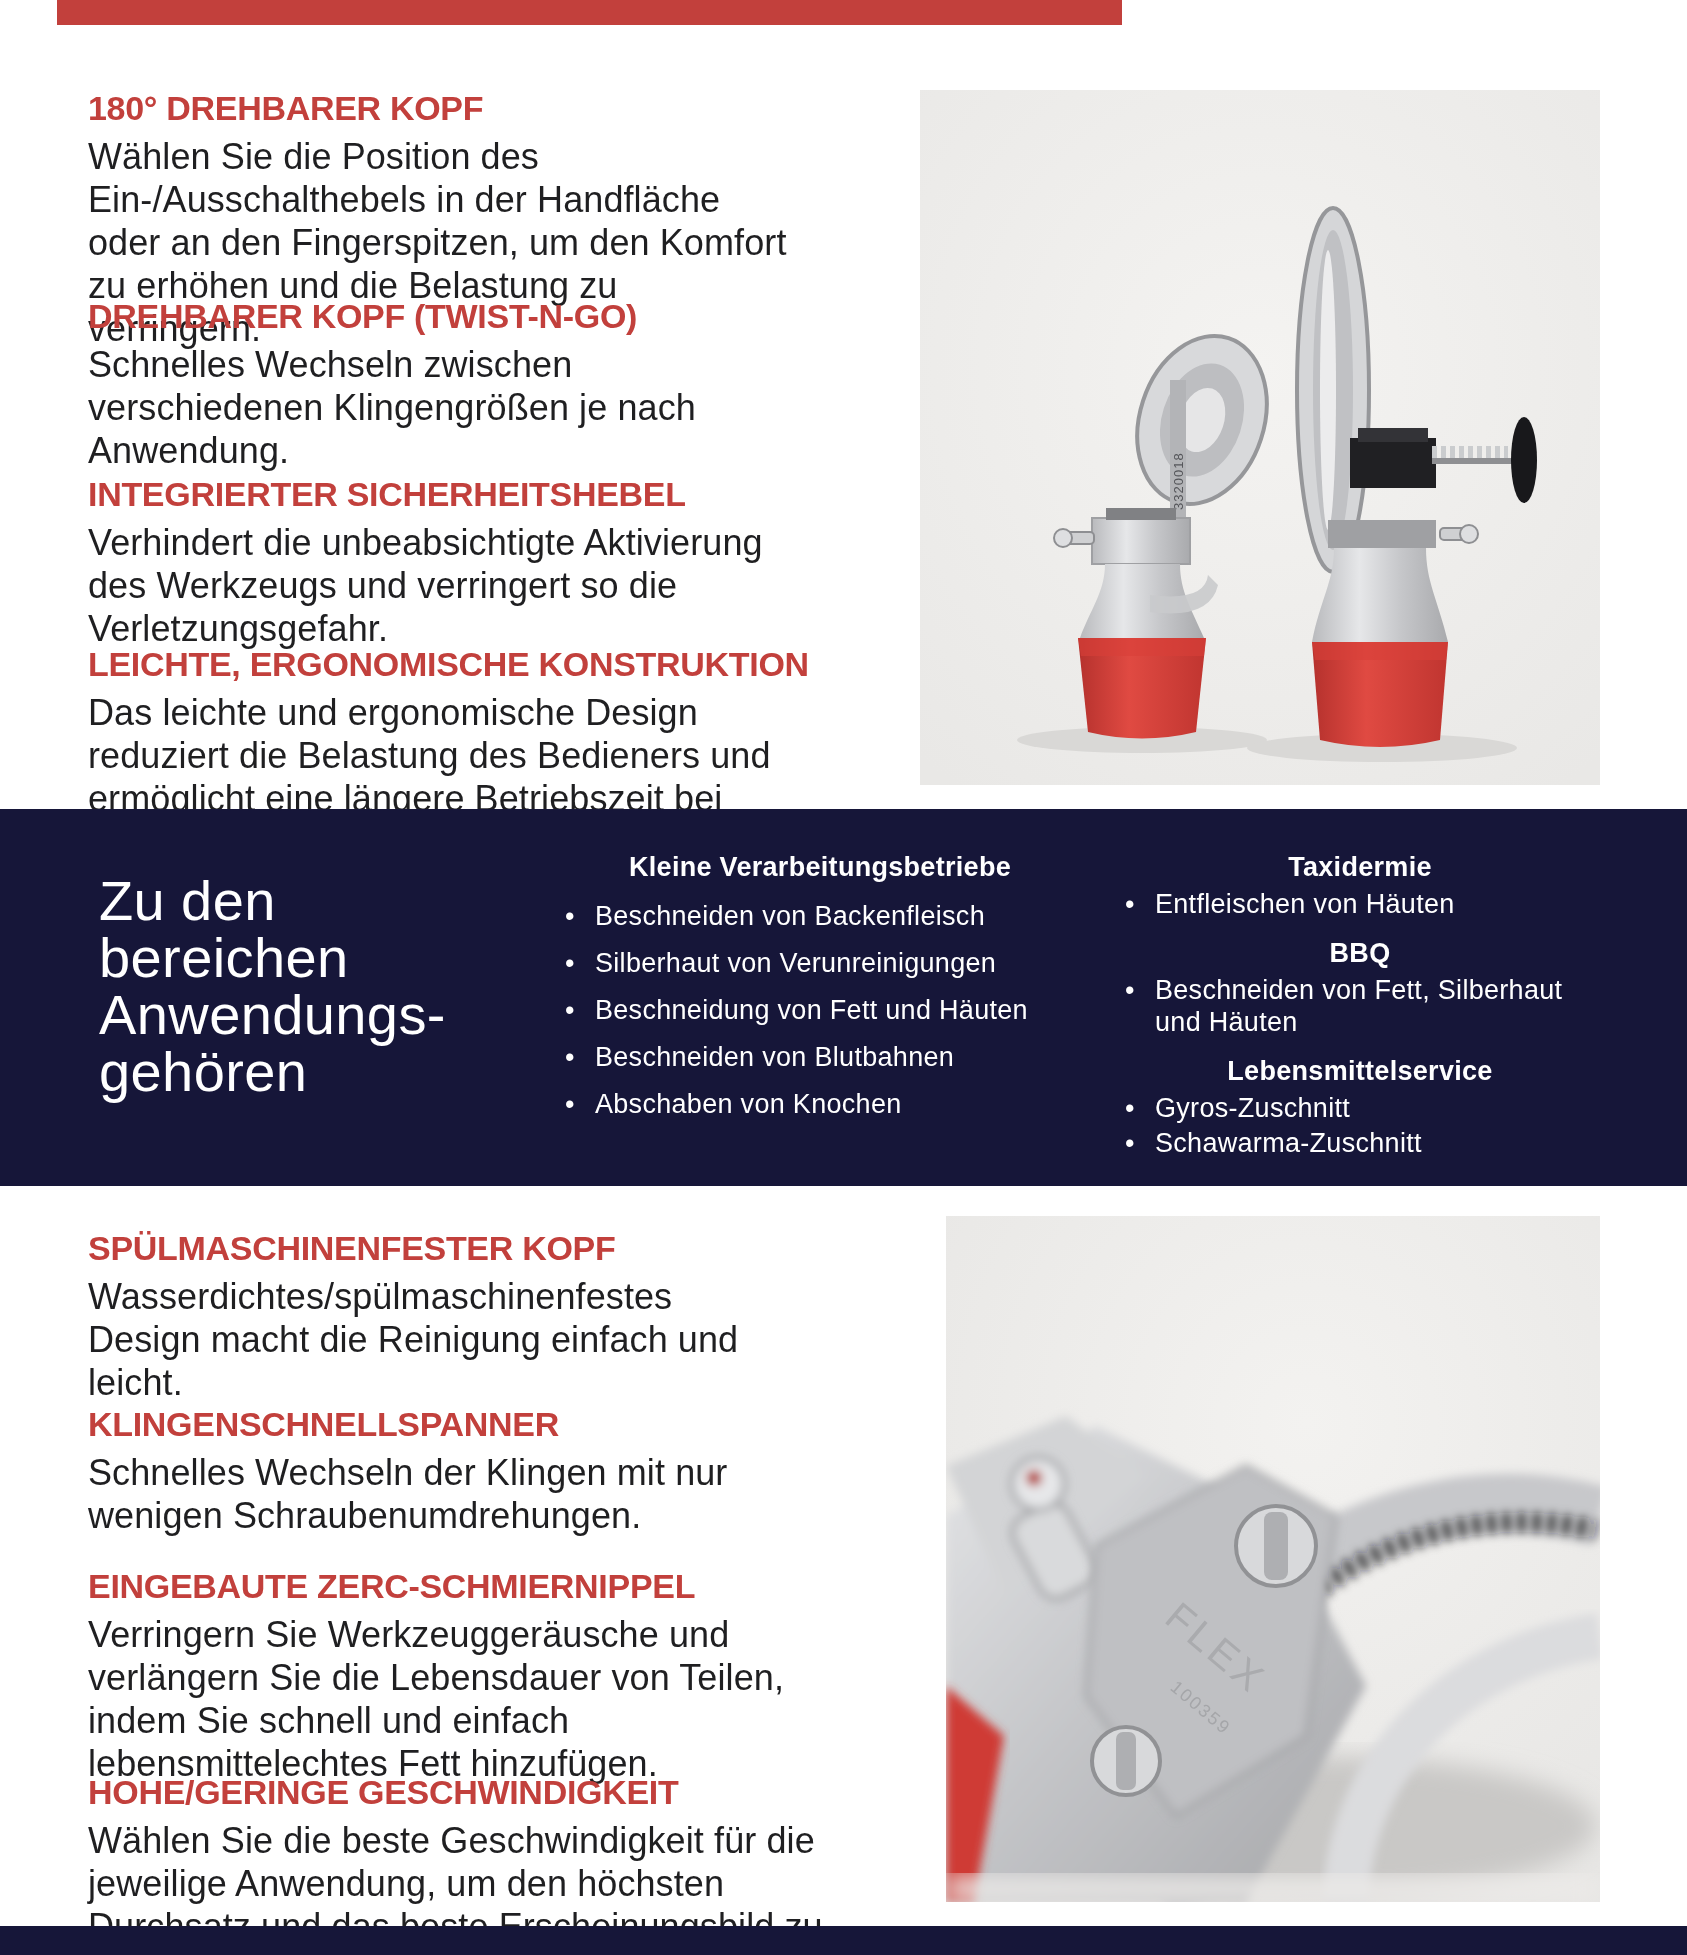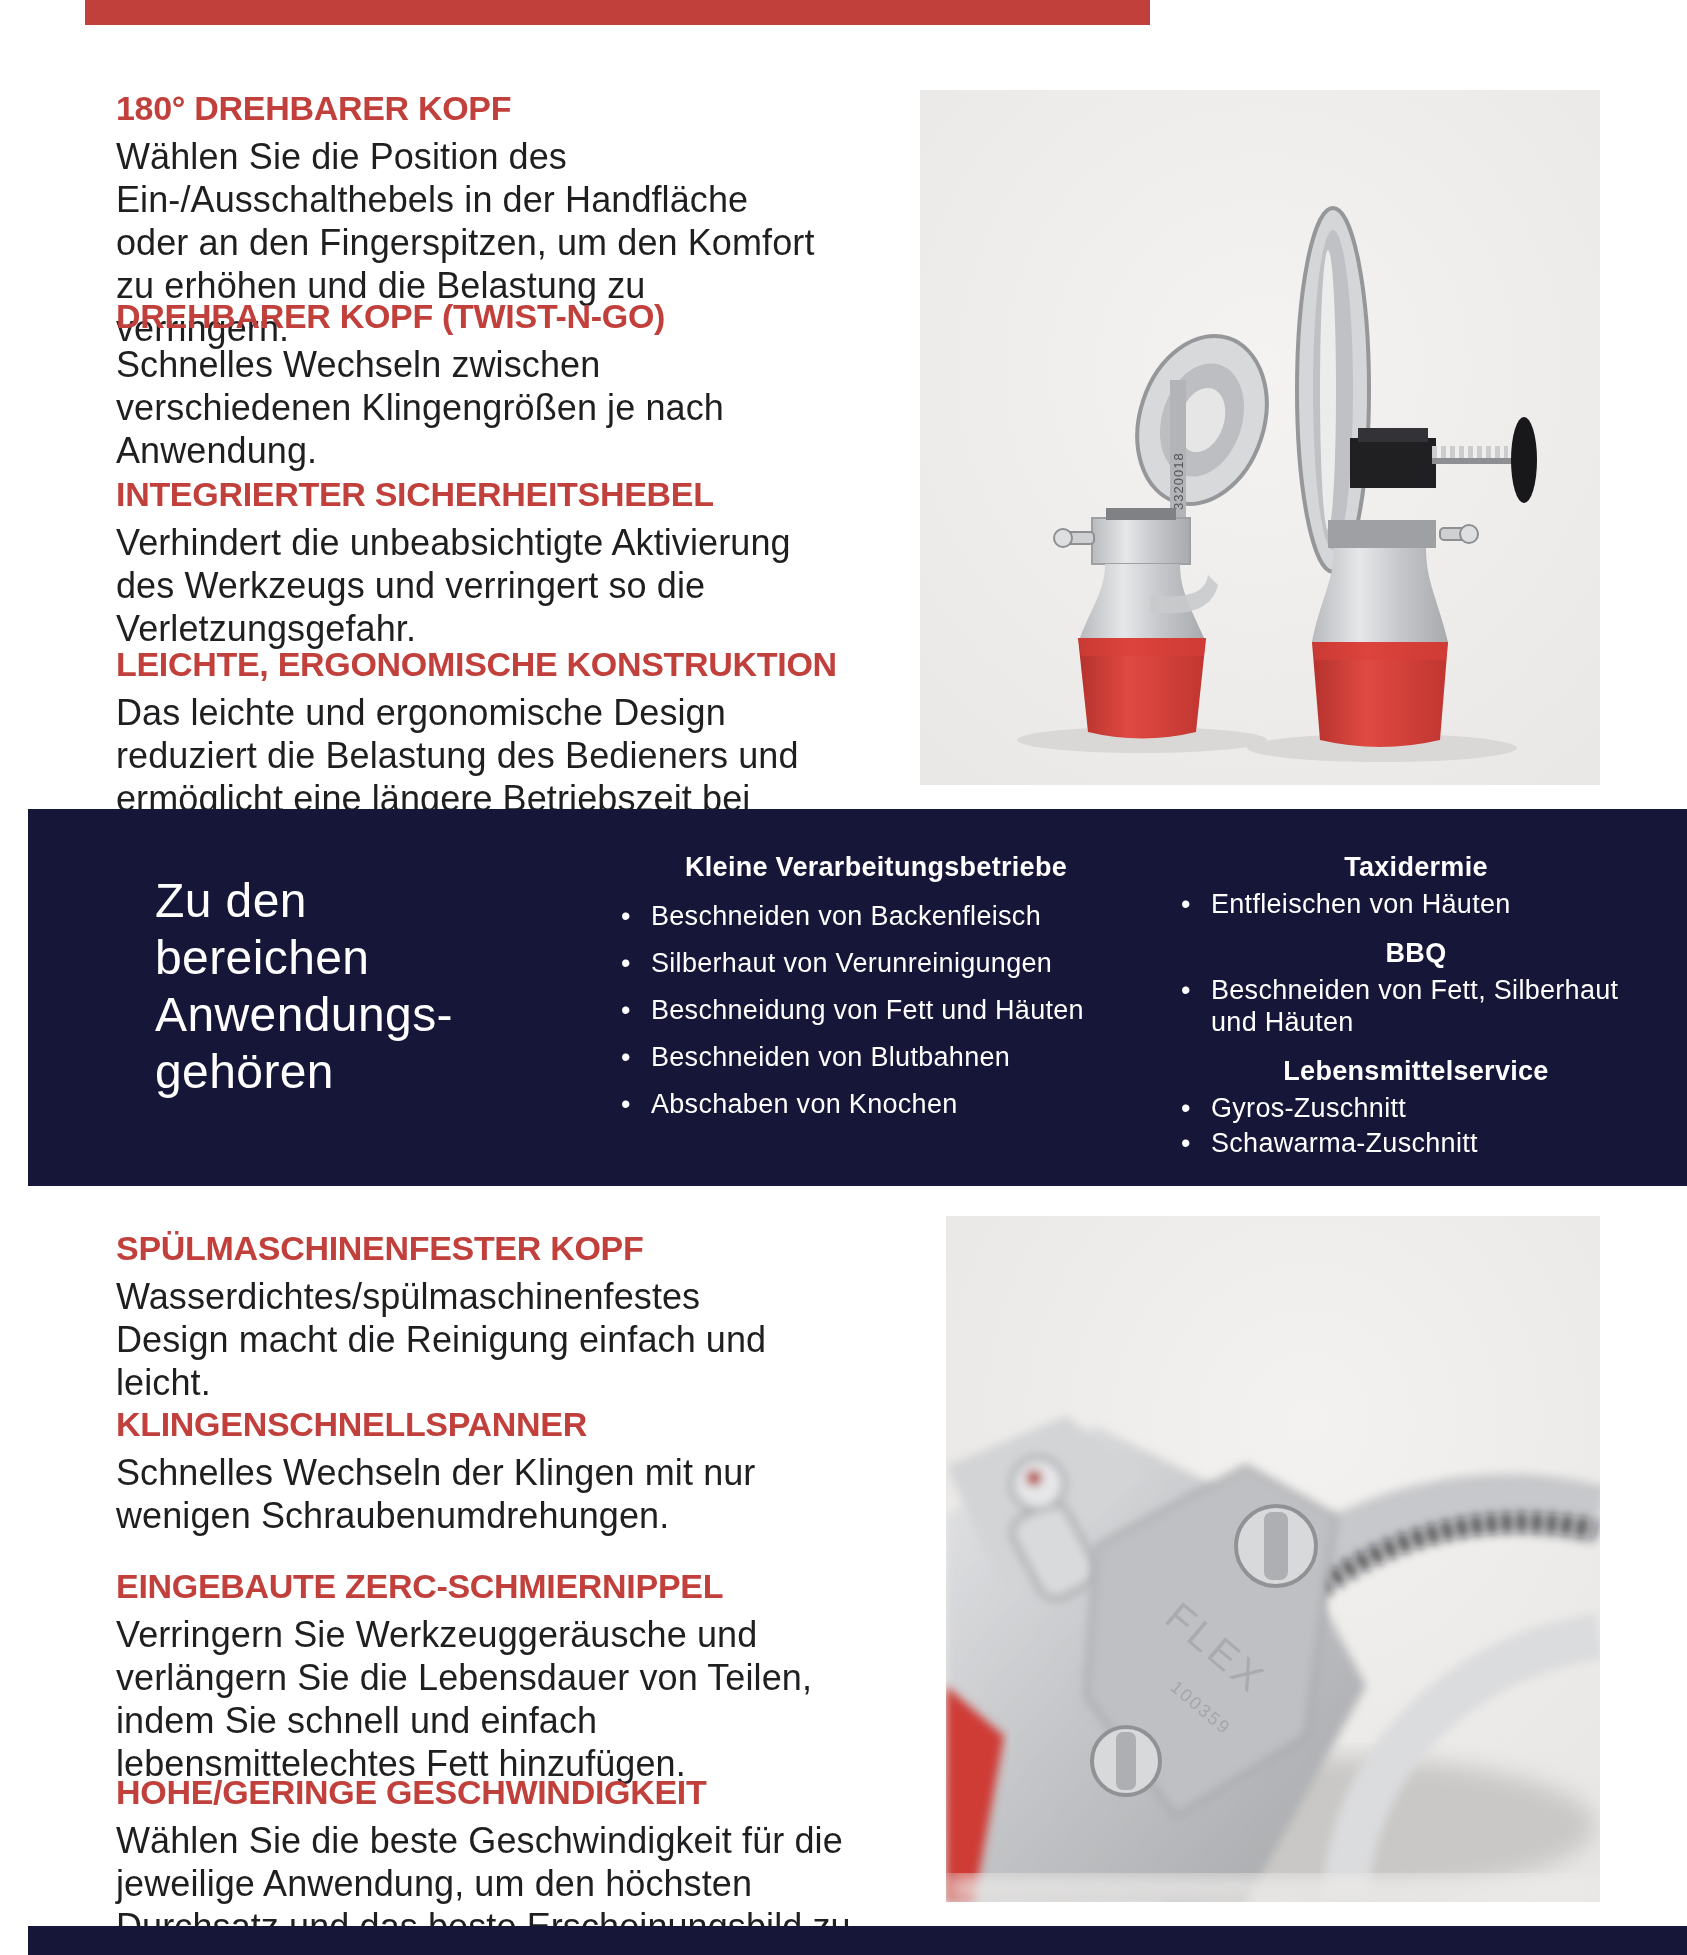"180° DREHBARER KOPF" .abs { margin-left: 28px -> none }
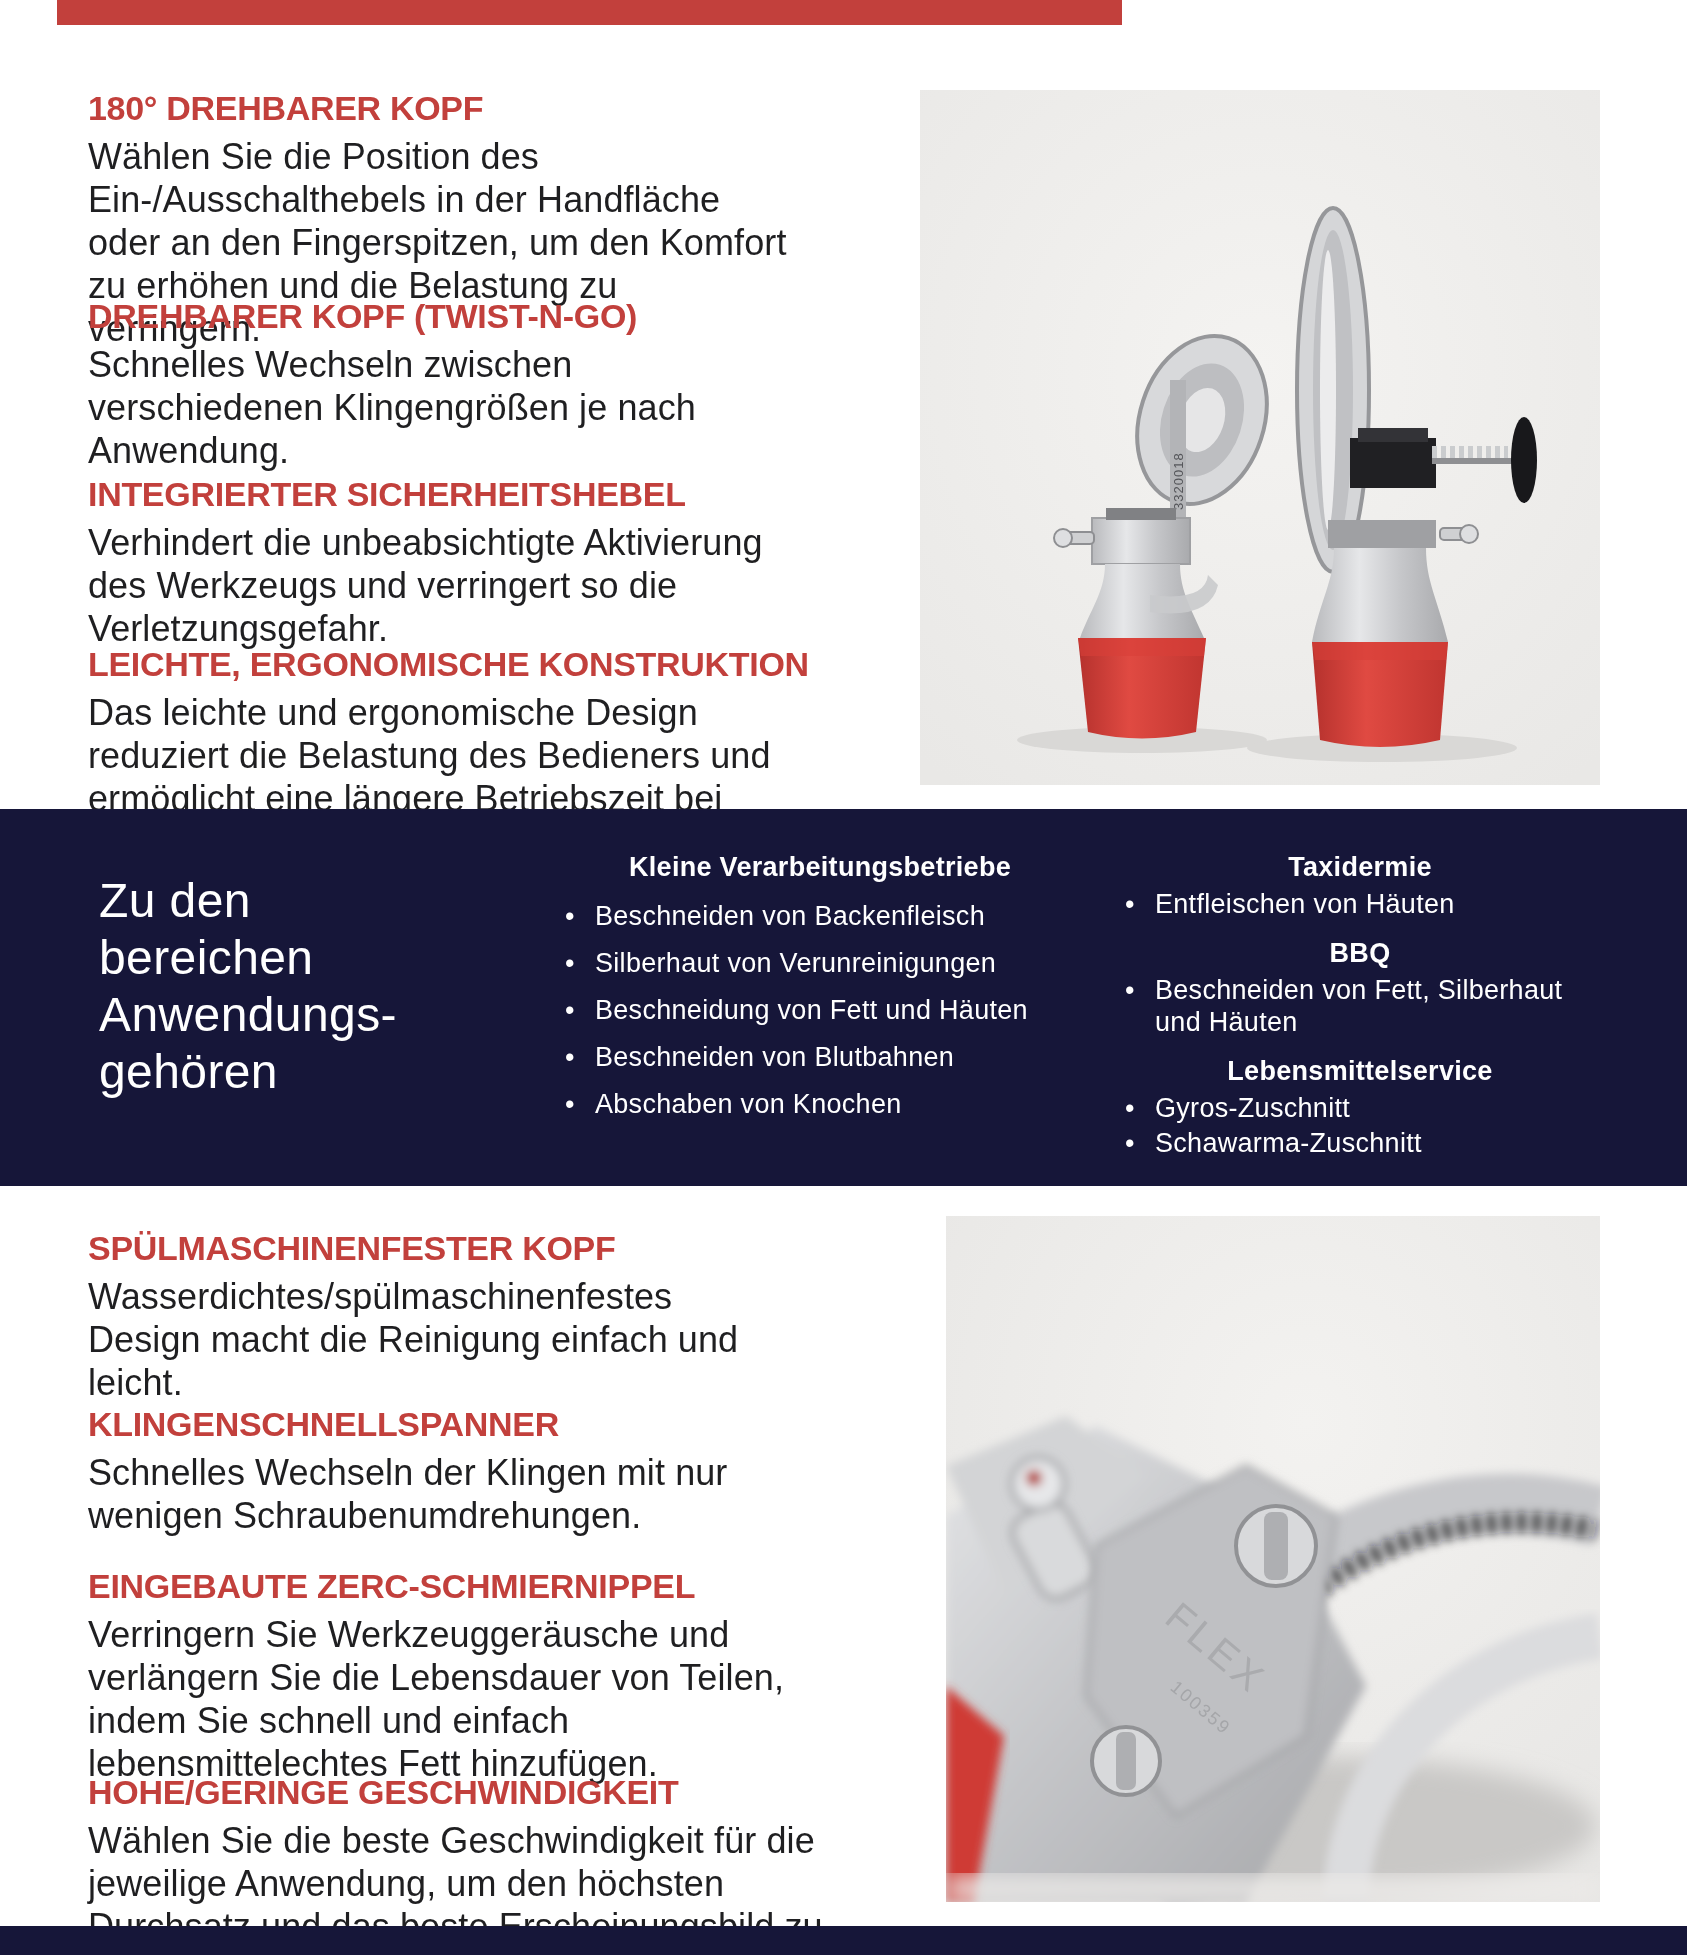"Zu den" #band-title { font-size: 48px -> 56px }
